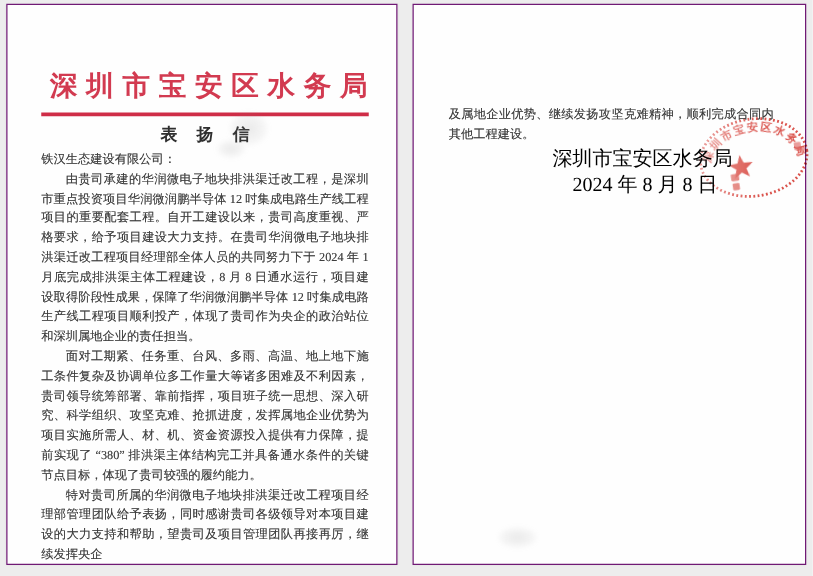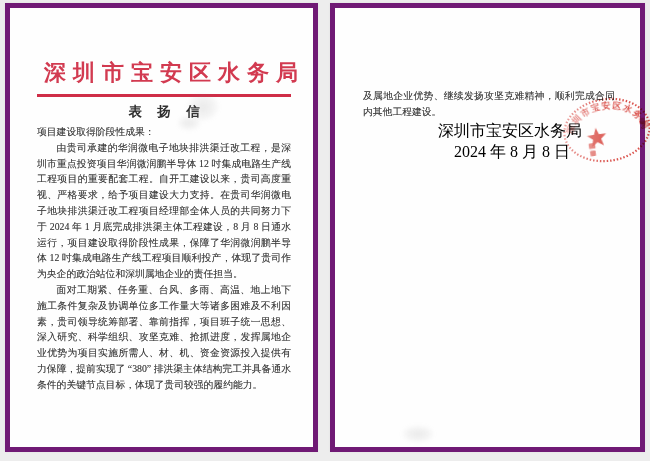"深圳市宝安区水务局" .page { border: 5px solid #701a75 -> 1px solid #701a75 }
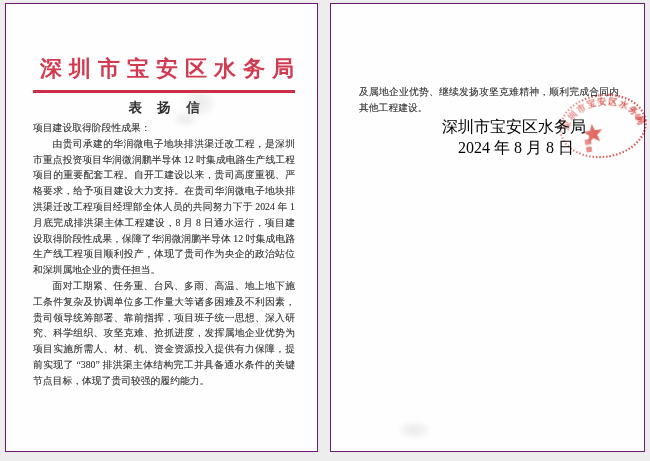"项目建设取得阶段性成果：" div.bodytext { text: 项目建设取得阶段性成果 -> 铁汉生态建设有限公司 }
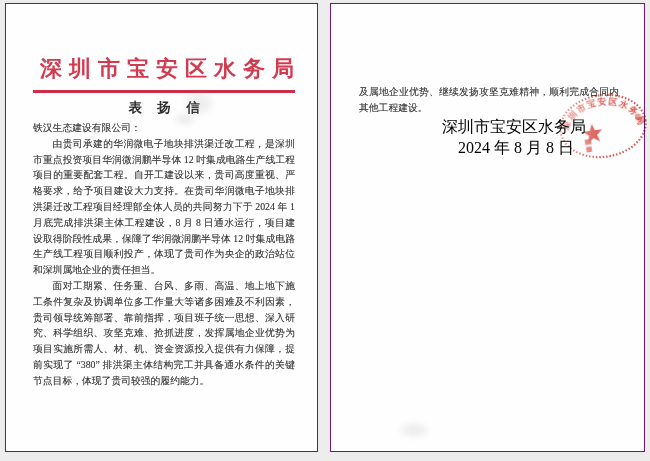"特对贵司所属的华润微电子地块排洪渠迁改工程项目经理部管理团队给予表扬，同时感谢贵" p.bodytext { html: none -> <p>特对贵司所属的华润微电子地块排洪渠迁改工程项目经理部管理团队给予表扬，同时感谢贵司各级领导对本项目建设的大力支持和帮助，望贵司及项目管理团队再接再厉，继续发挥央企</p> }
